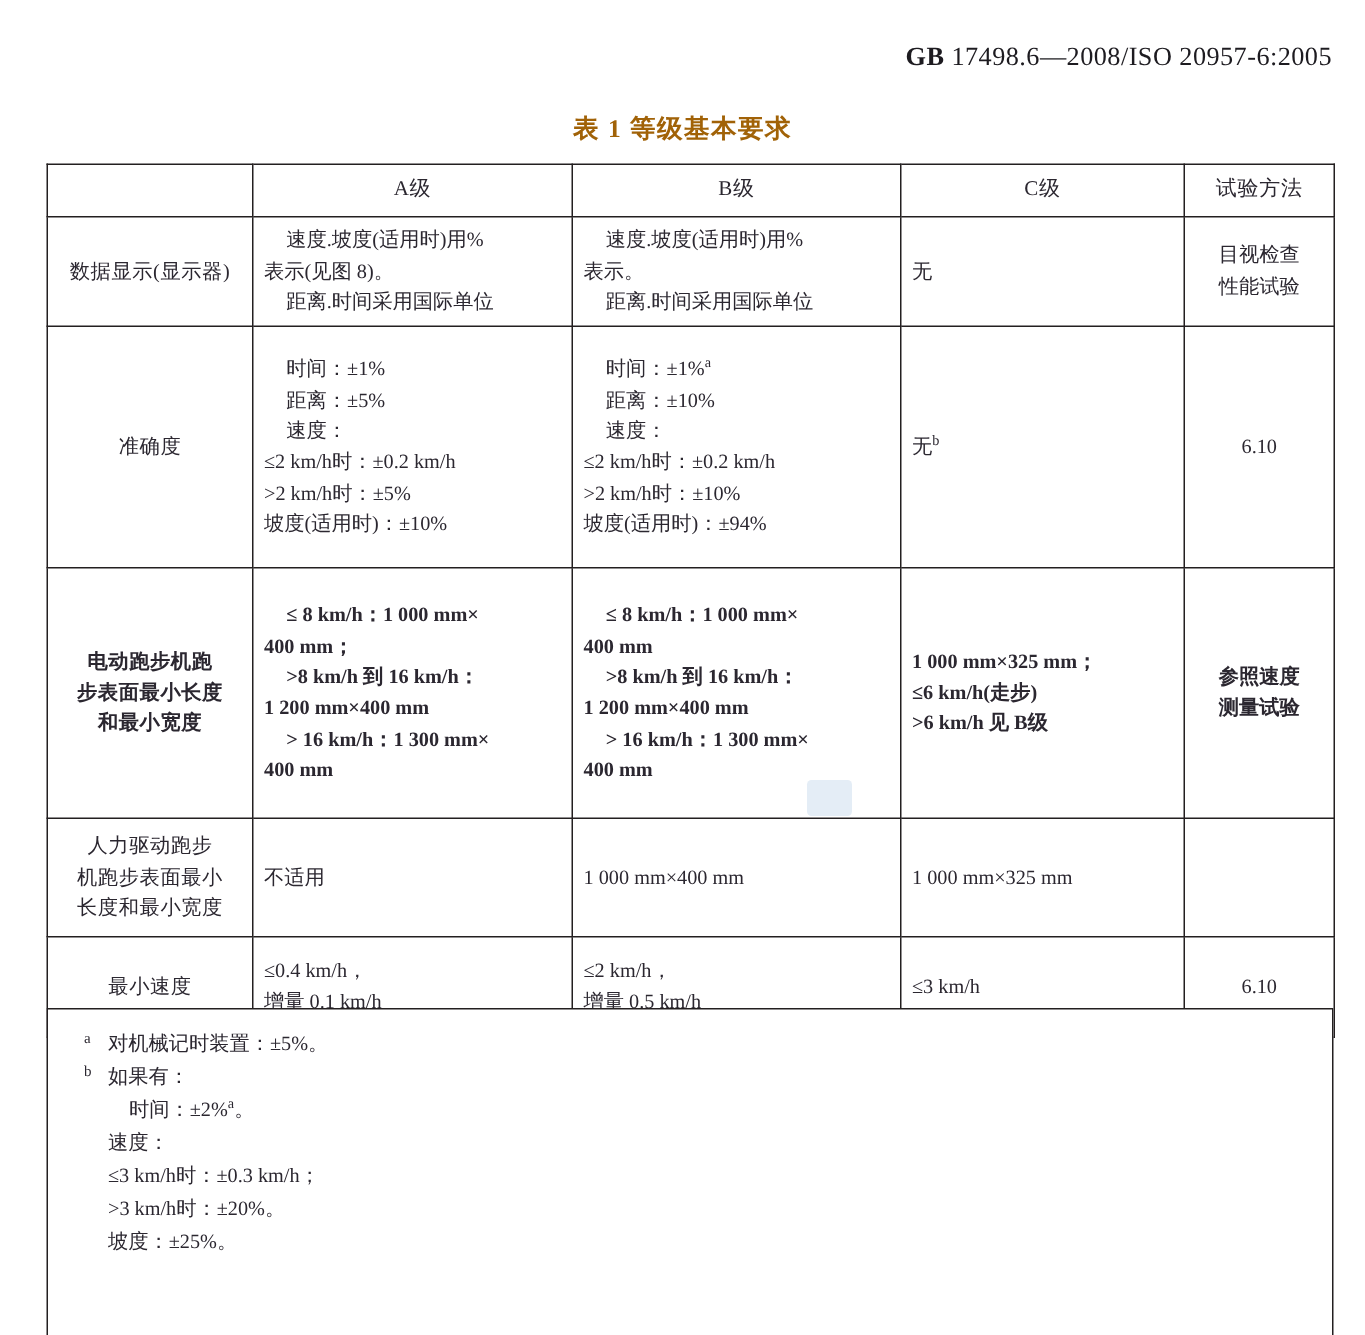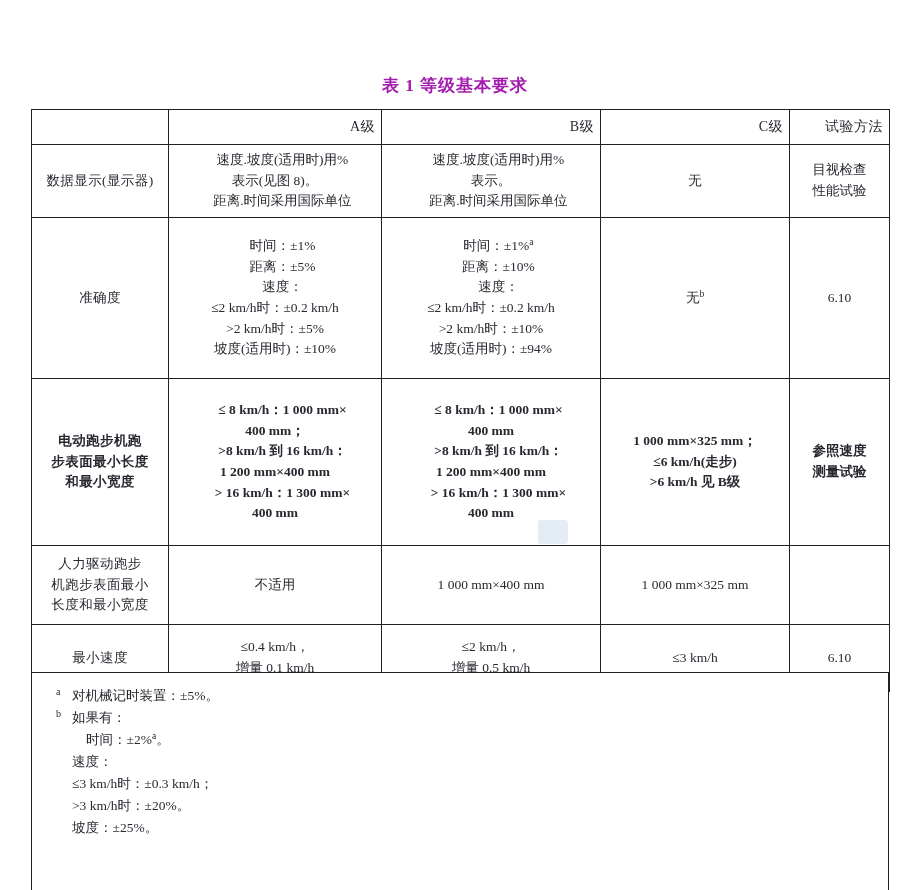"GB 17498.6—2008/ISO 20957-6:2005" div.doc-header { html: none -> <div> <span>GB</span><span> 17498.6—2008/ISO 20957-6:2005</span> </div> }
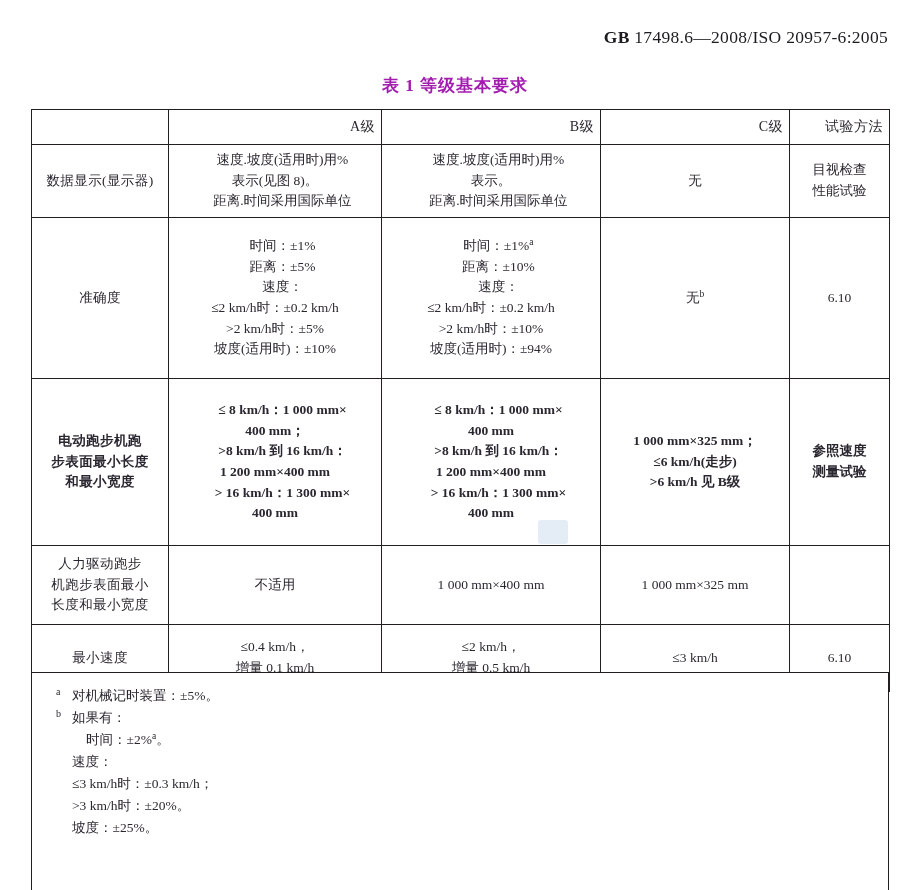"表 1 等级基本要求" .table-caption { color: #a21caf -> #a16207 }
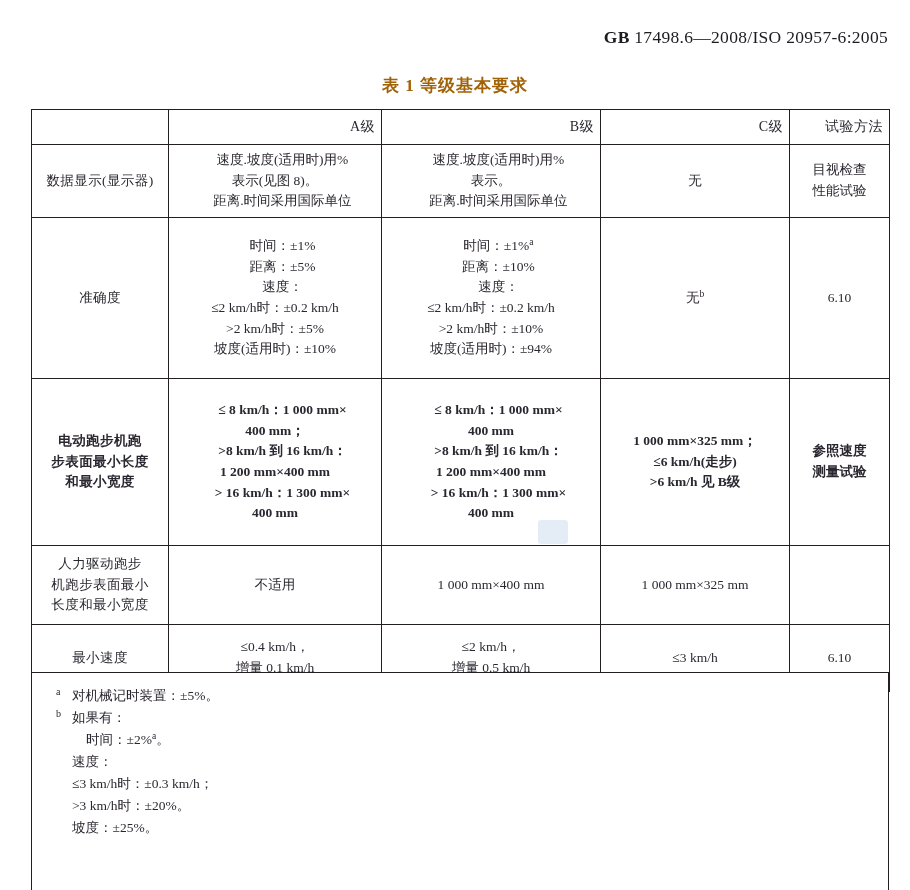"A级" table.spec thead th { text-align: right -> center }
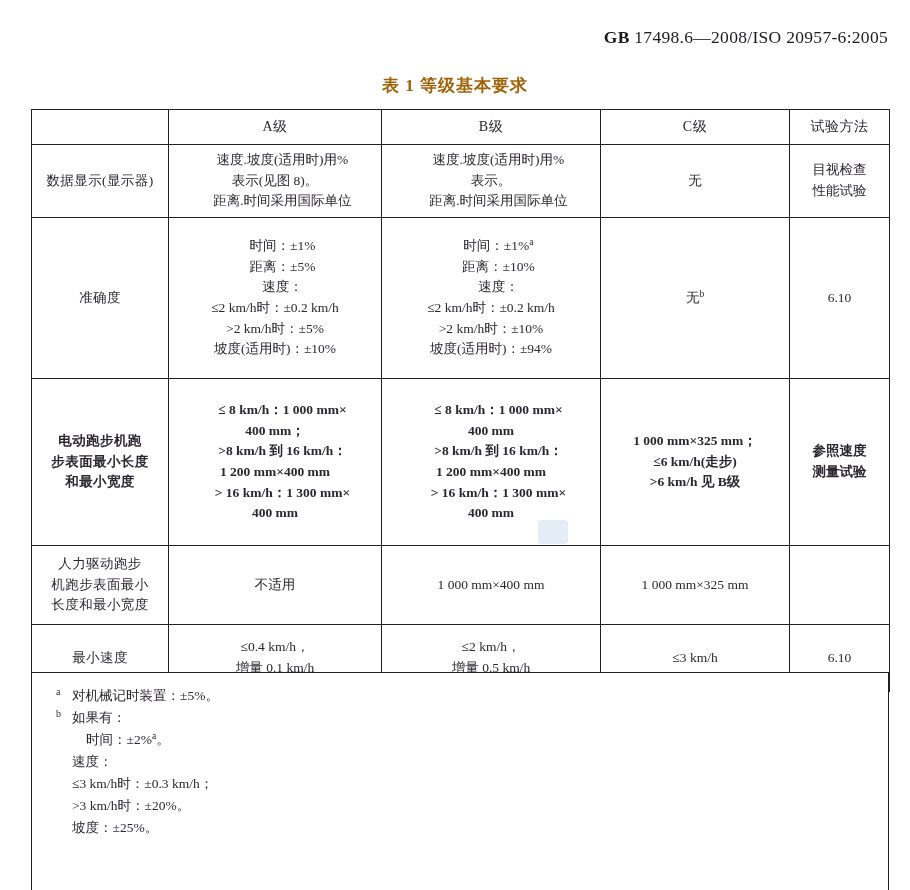"速度.坡度(适用时)用%" td.val-cell { text-align: center -> left }
